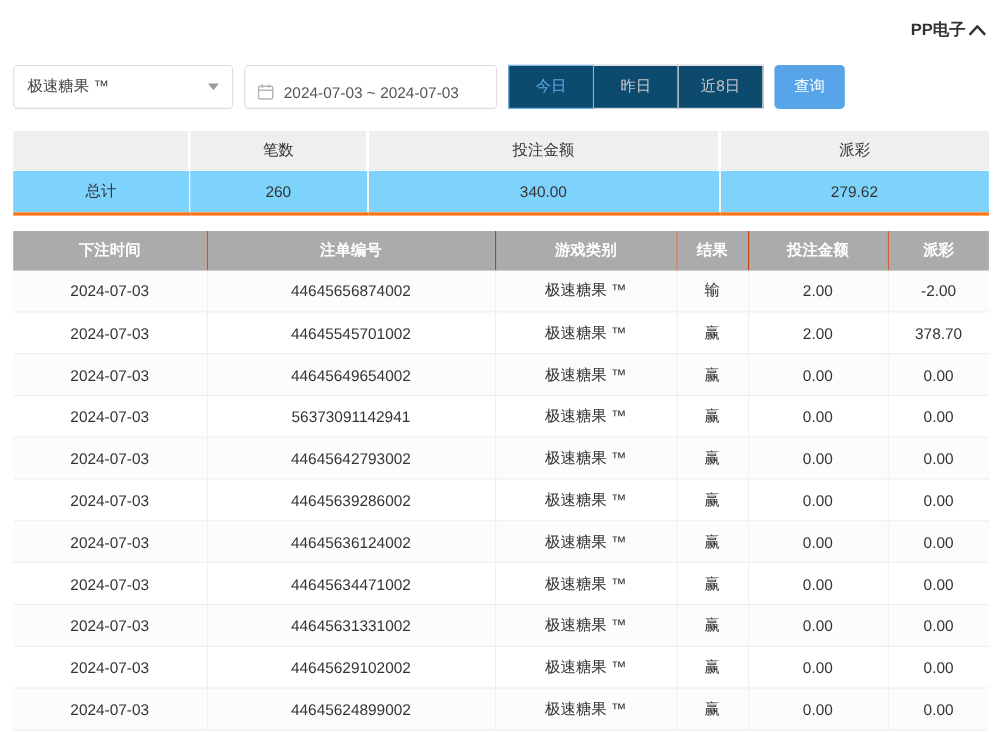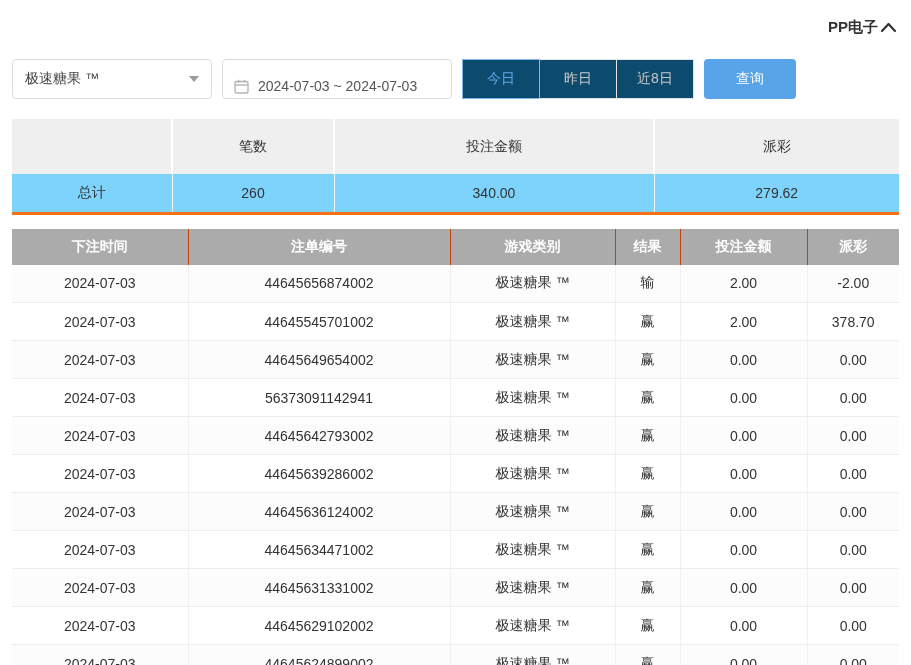"2024-07-03 ~ 2024-07-03" .date-box { align-items: flex-end -> flex-start; padding: 4px 11px -> 16px 11px }
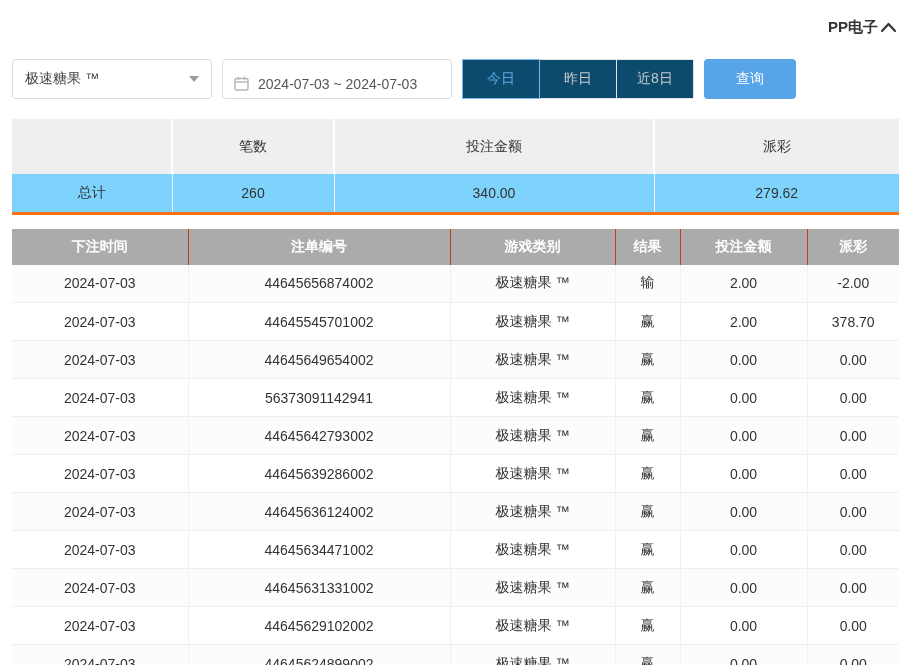"查询" .search-btn { width: 92px -> 64px }
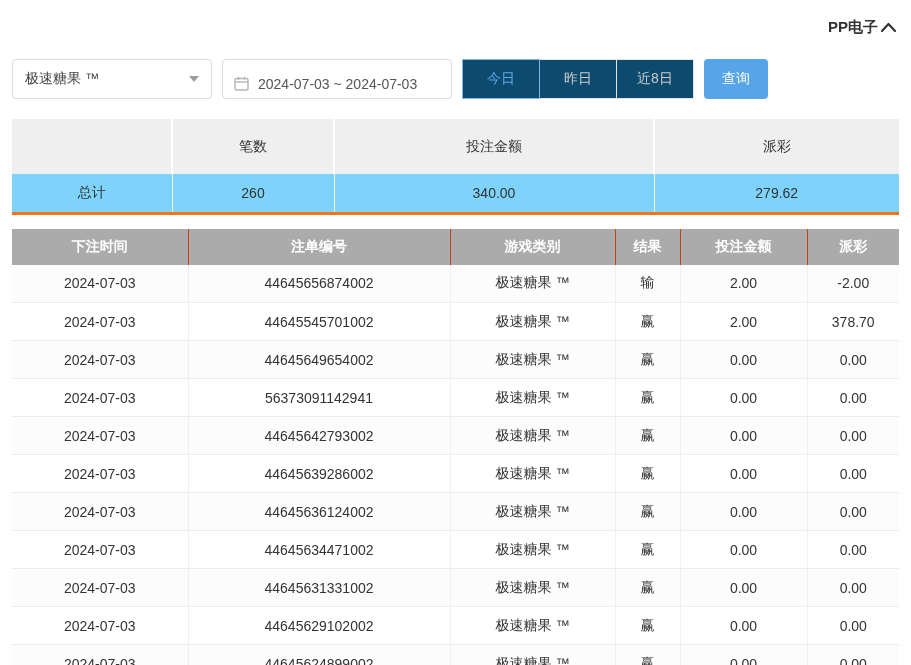"笔数" .summary-table th { height: 55px -> 36px }
